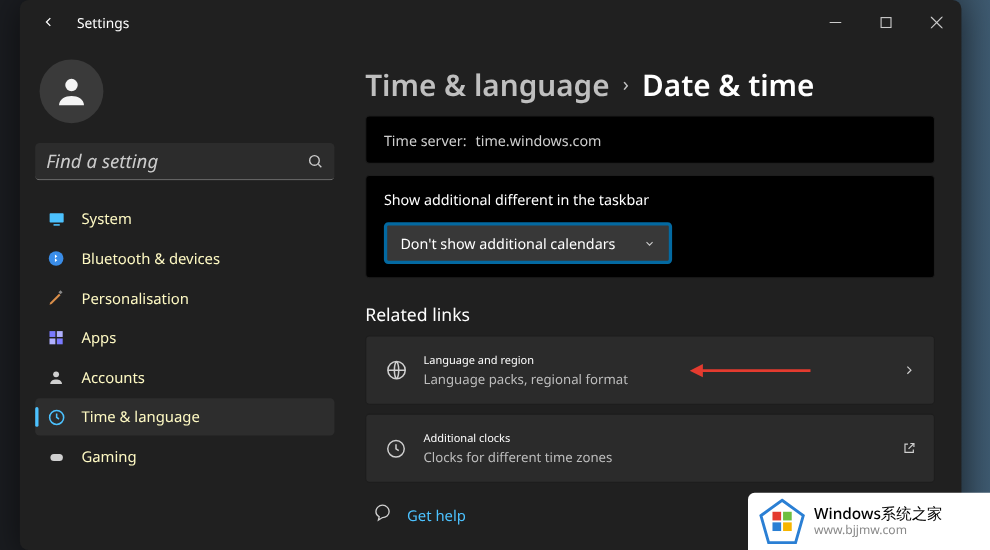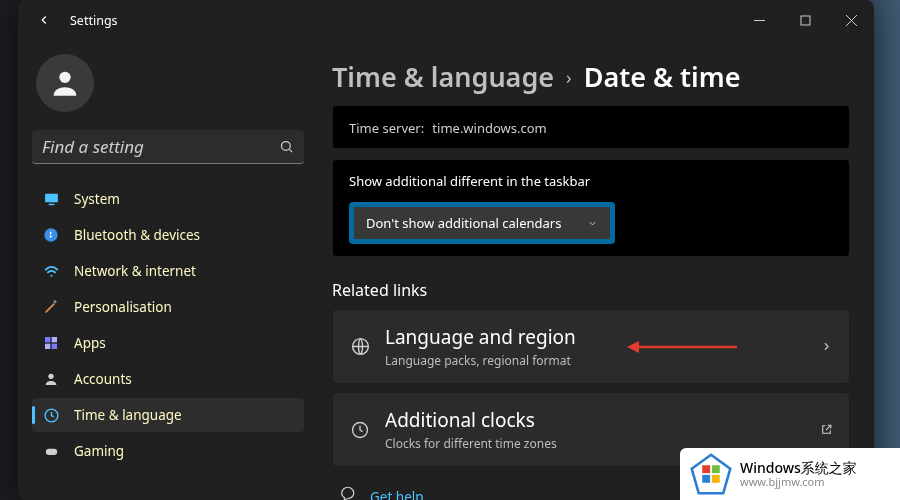"Don't show additional calendars" .select-box { border: 5px solid #0369a1 -> 3px solid #0369a1 }
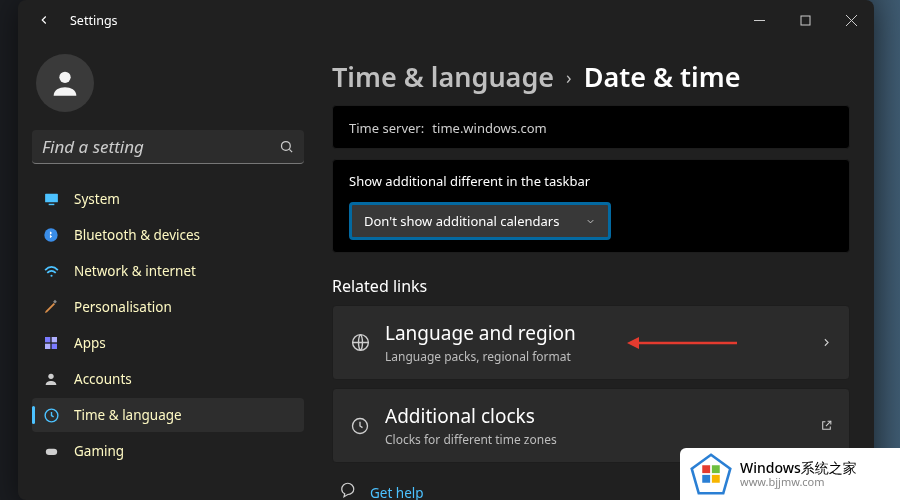"Network & internet" div.nav-item { html: <div> <span> <svg> <path></path> <path></path> <circle></circle> </svg> </span> <span>Network &amp; internet</span> </div> -> none }
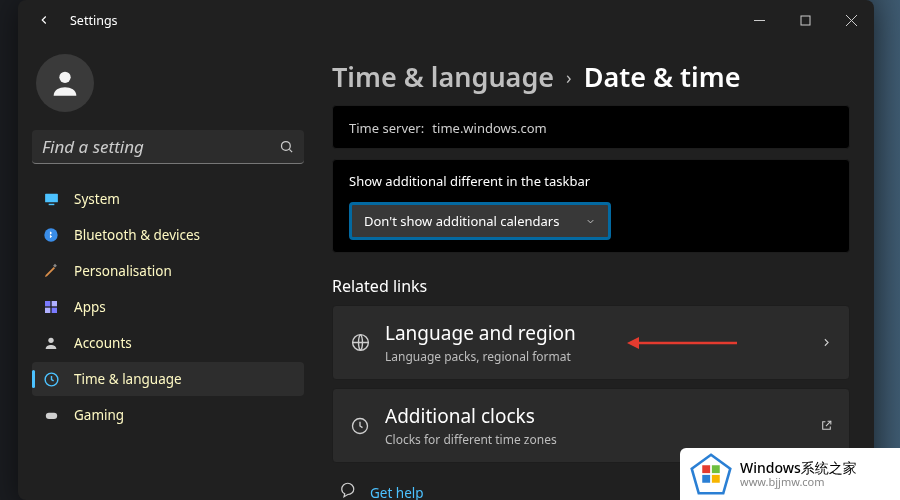"Language and region" .link-card .link-title { font-size: 19px -> 10px }
